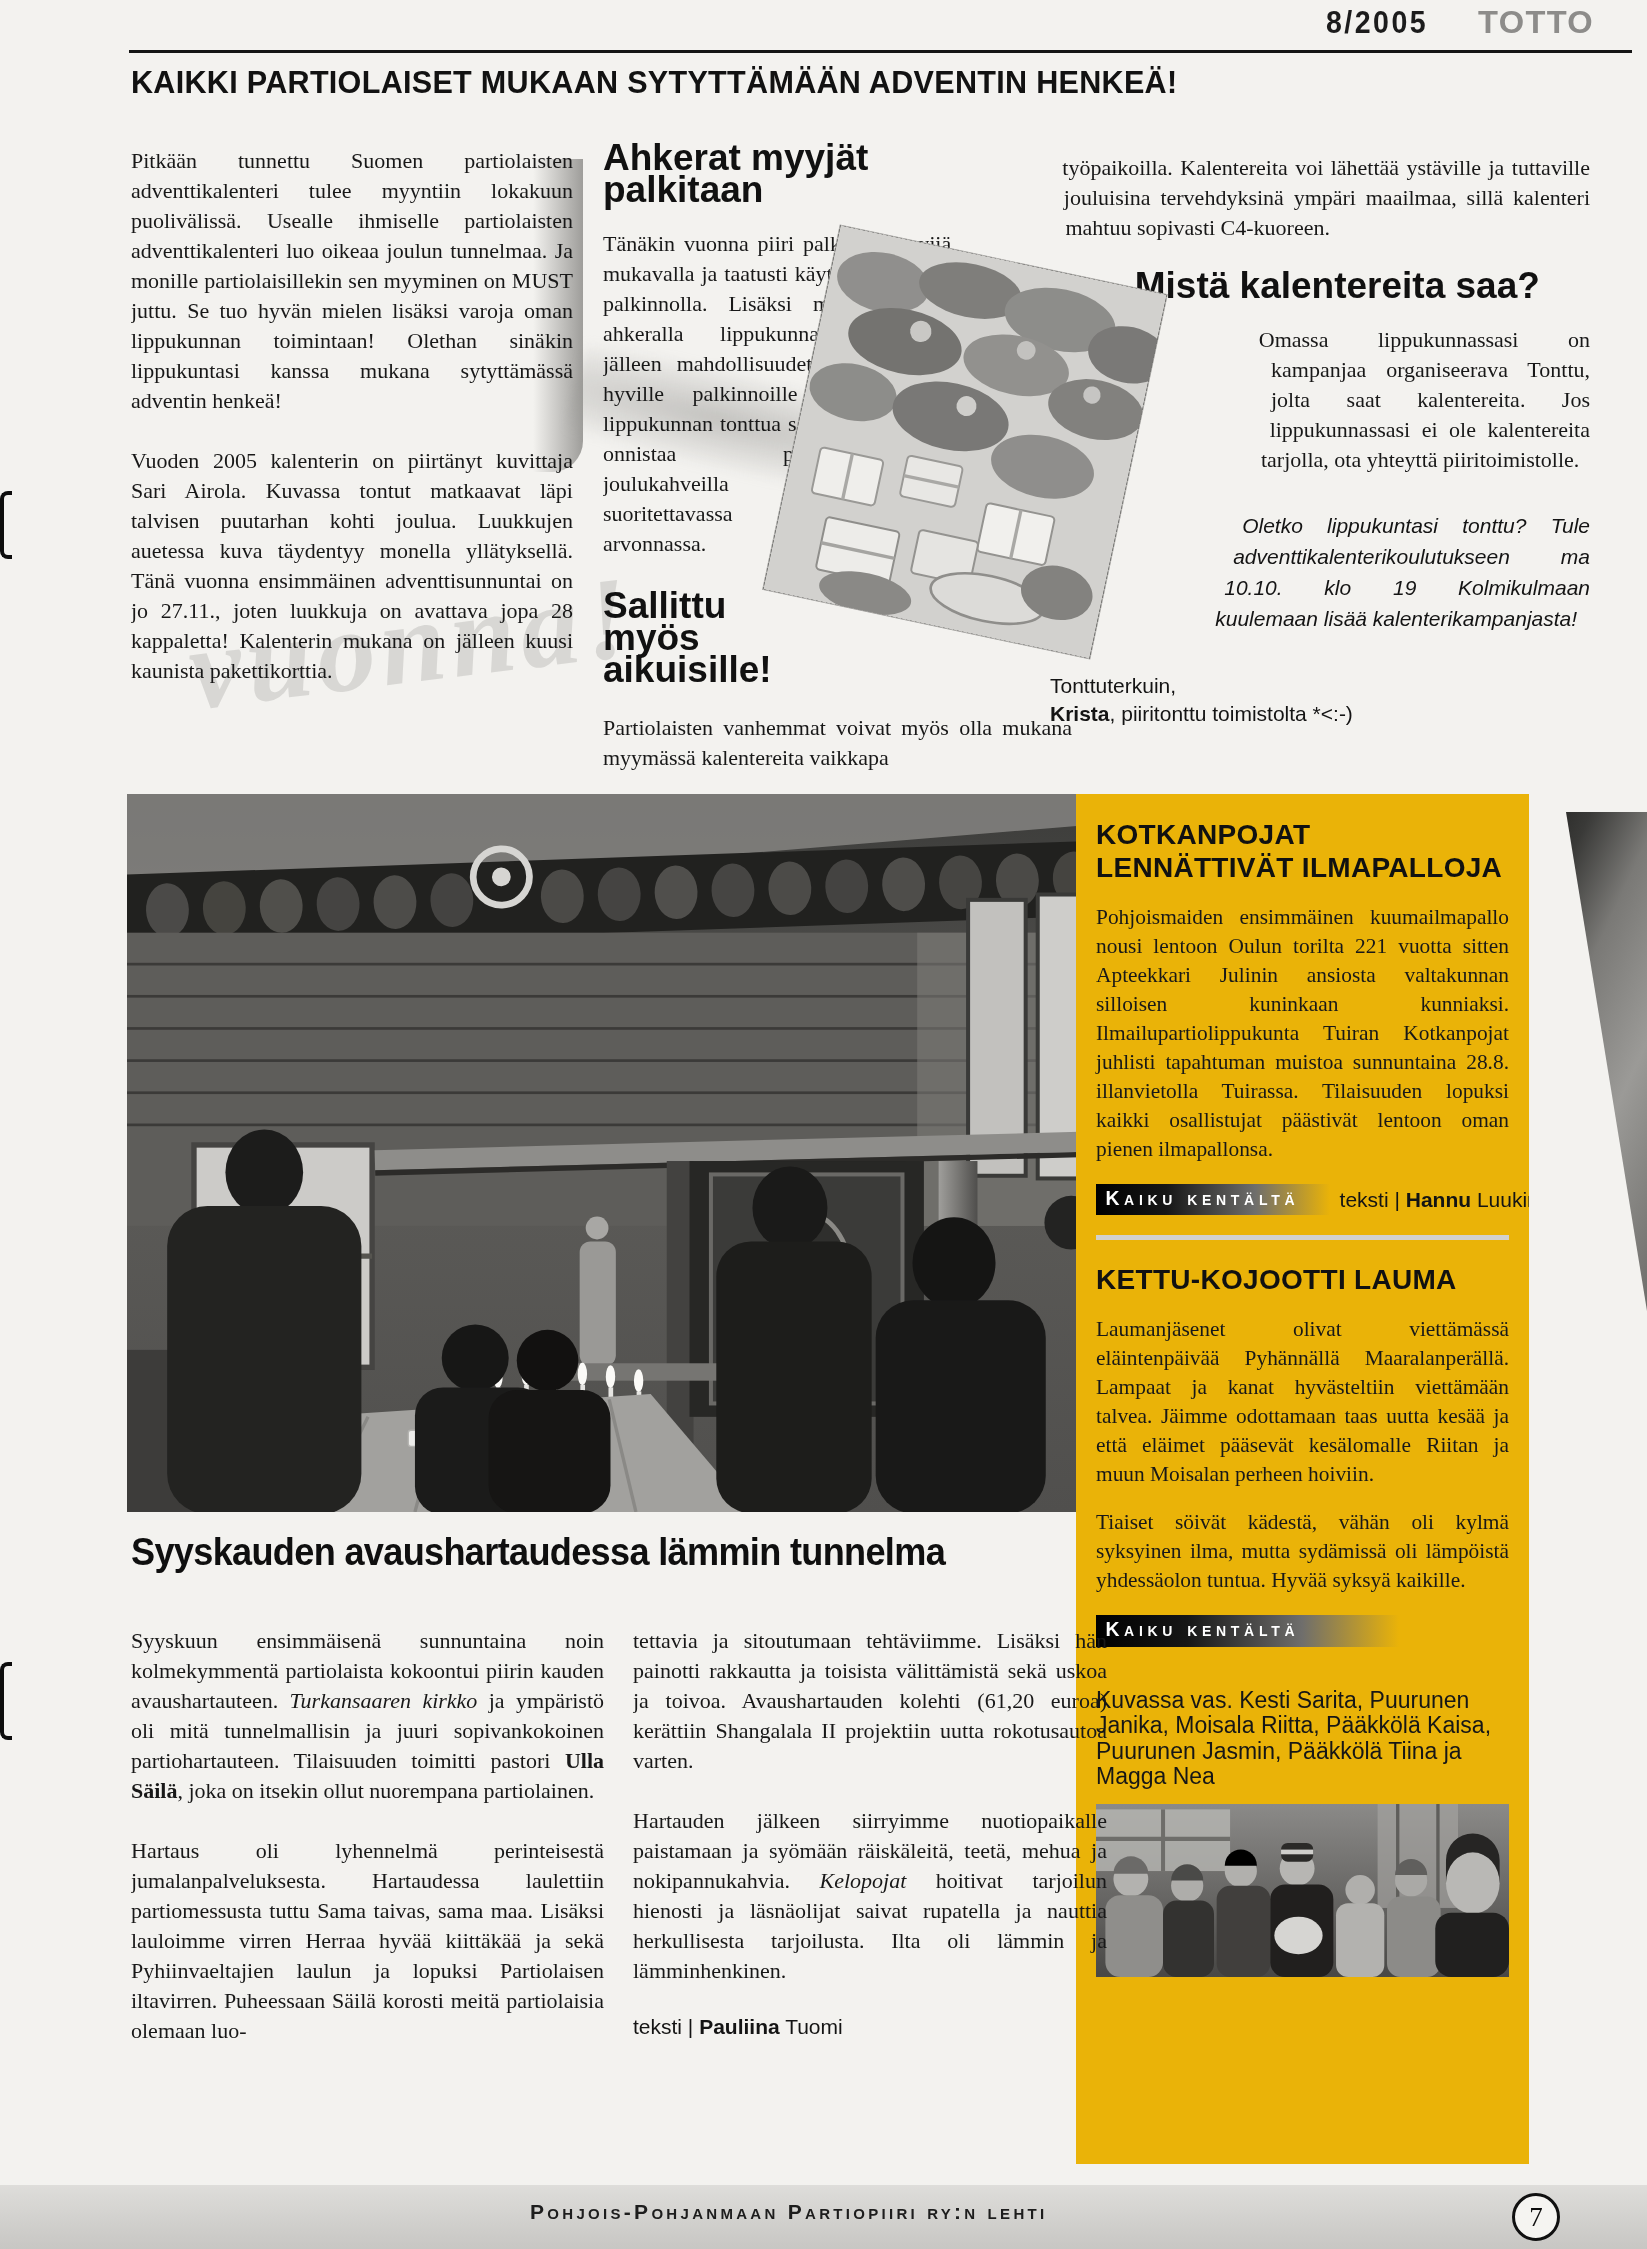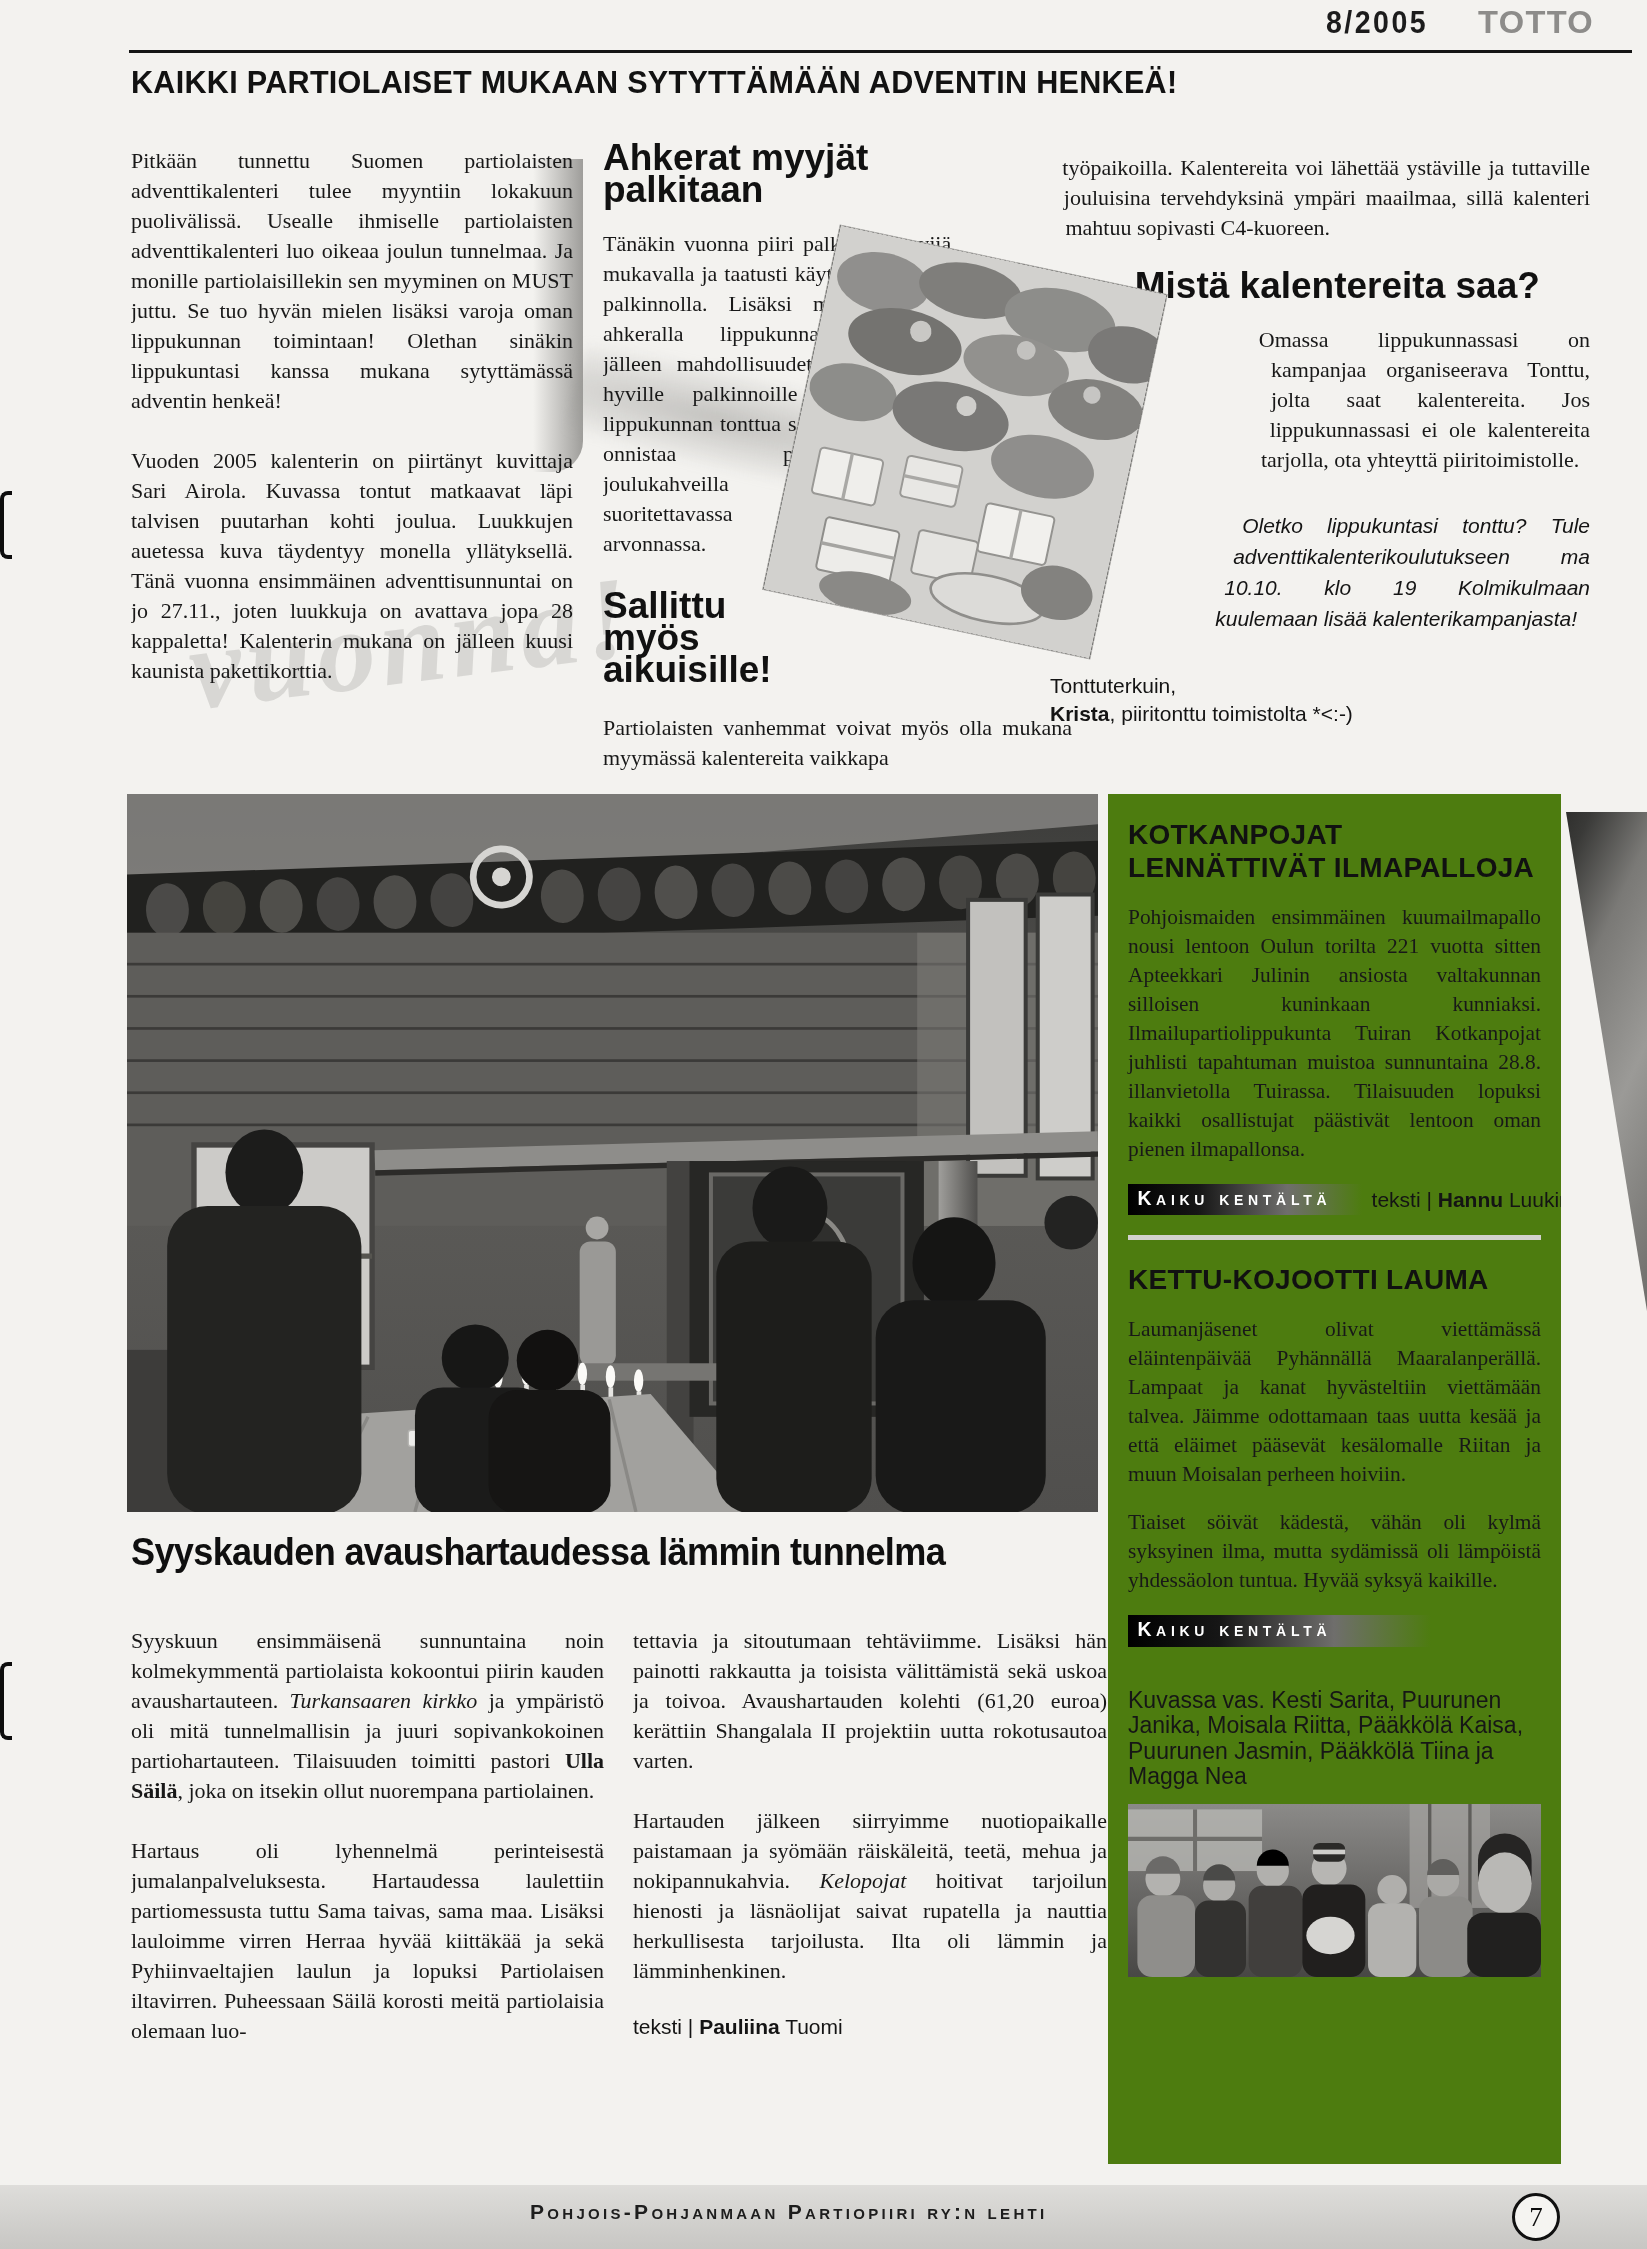"KOTKANPOJAT" #sidebar { background: #4d7c0f -> #eab308; left: 1108px -> 1076px }
